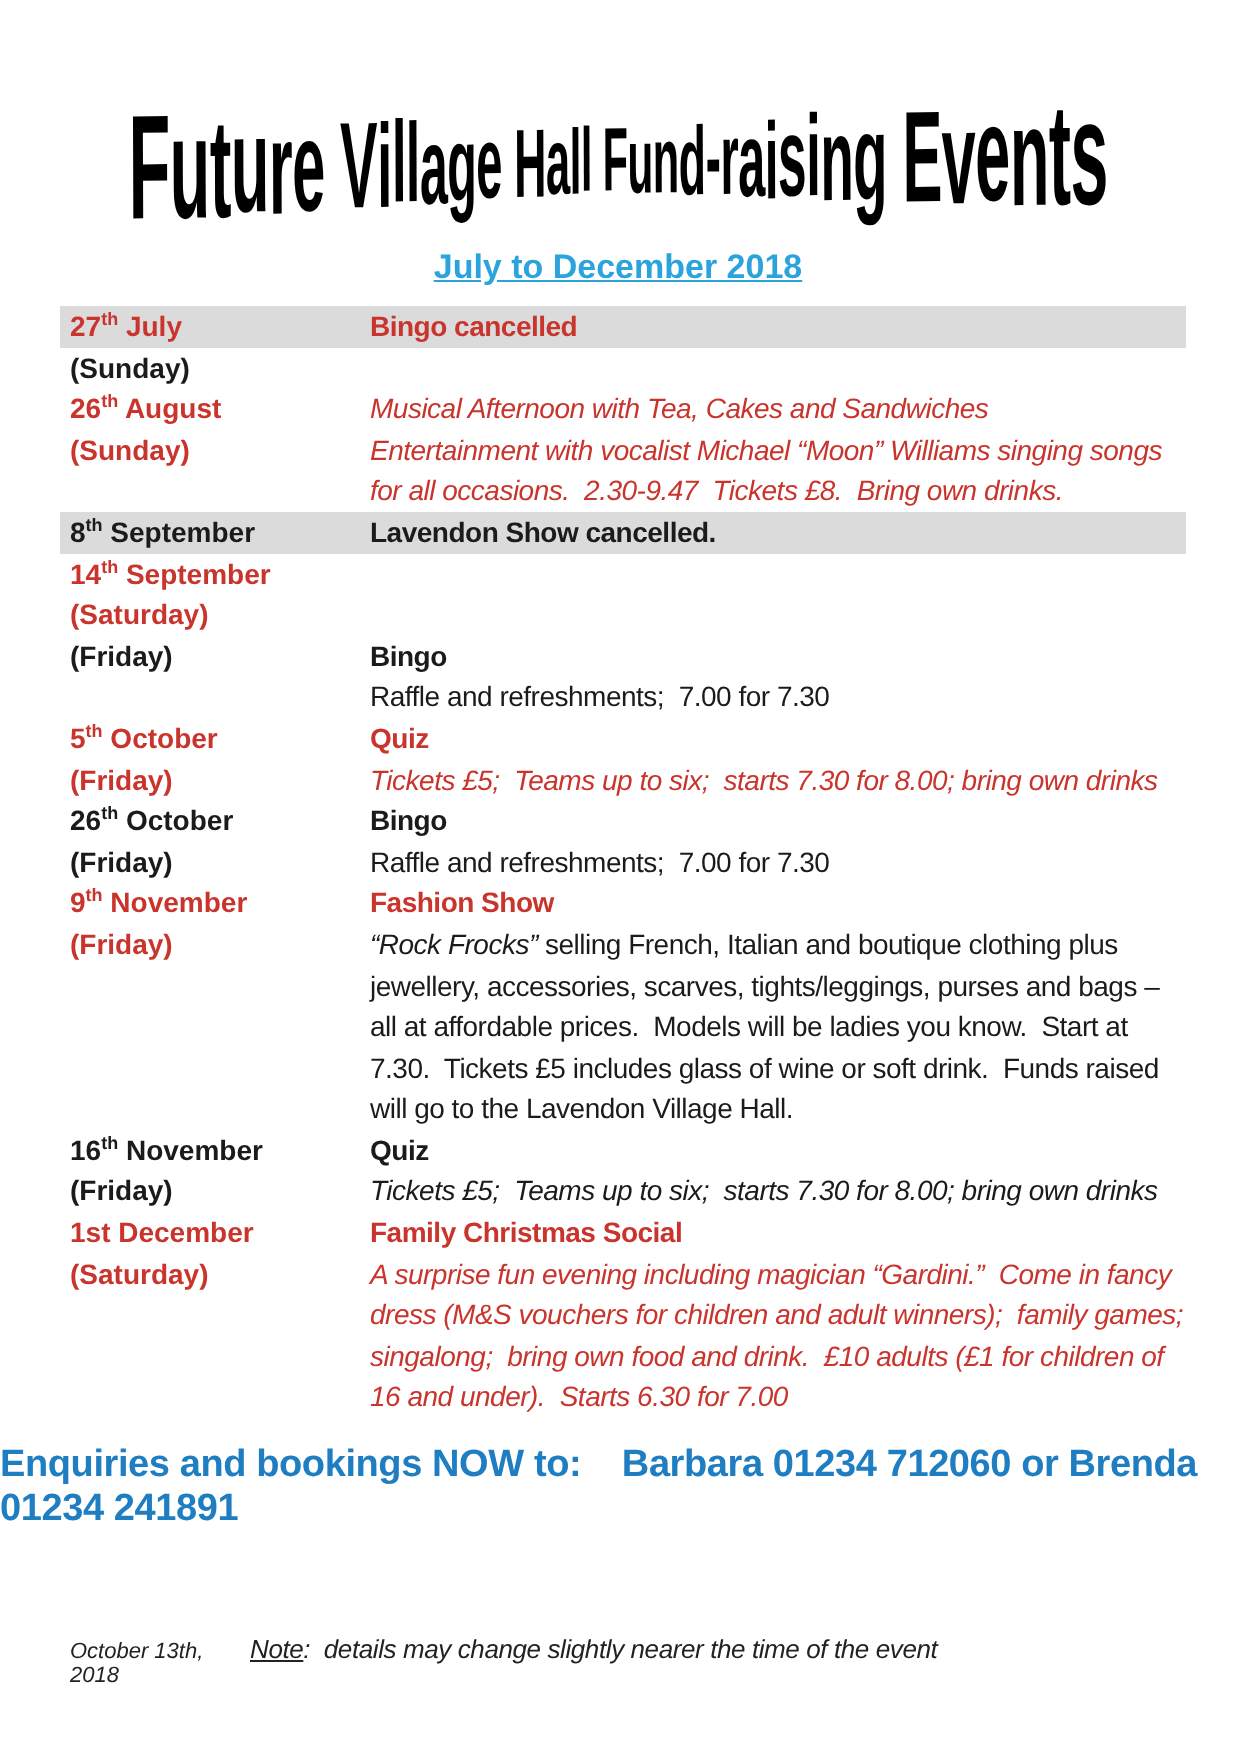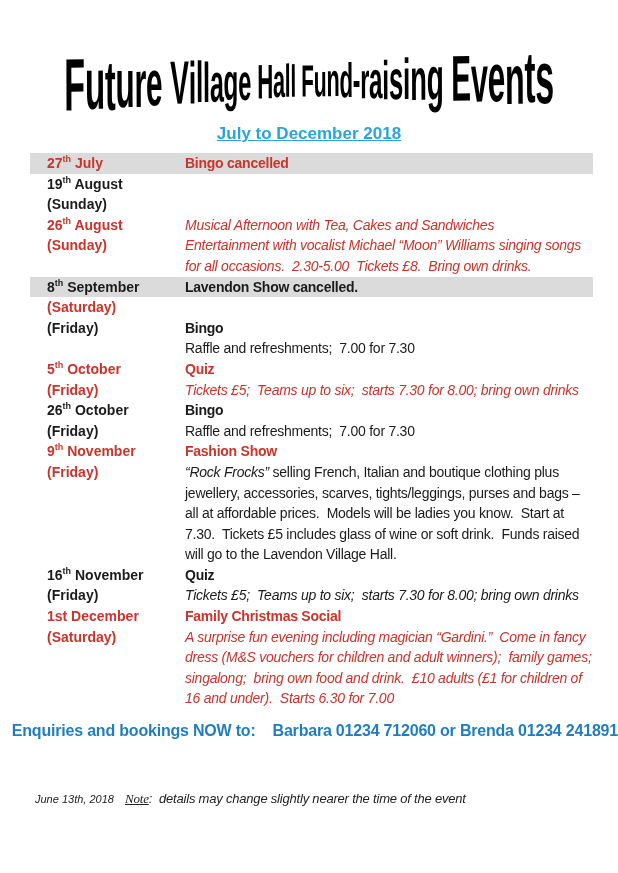"27th July" .datecell { padding-left: 17px -> 5px }
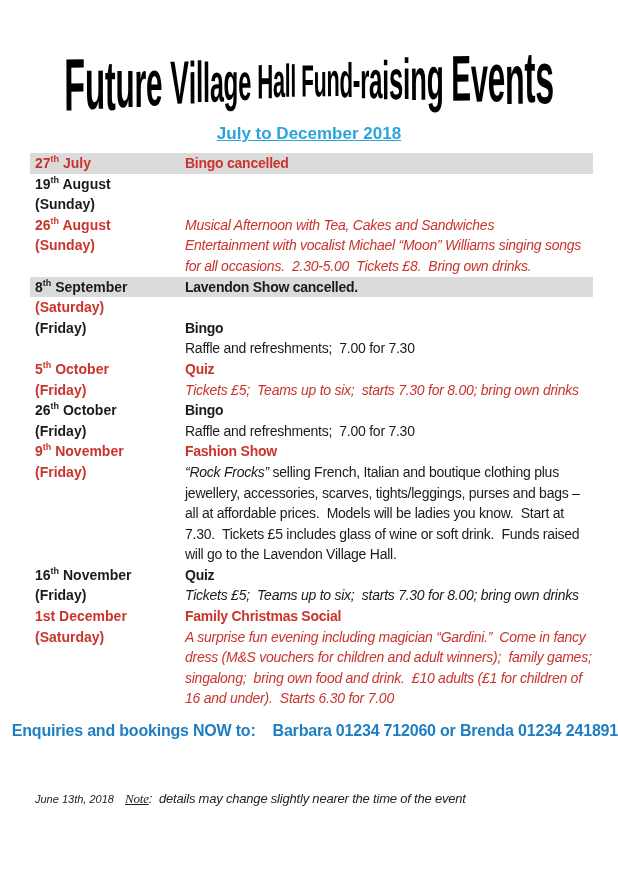"19th August" div { html: <div>19<sup>th</sup> August</div> -> none }
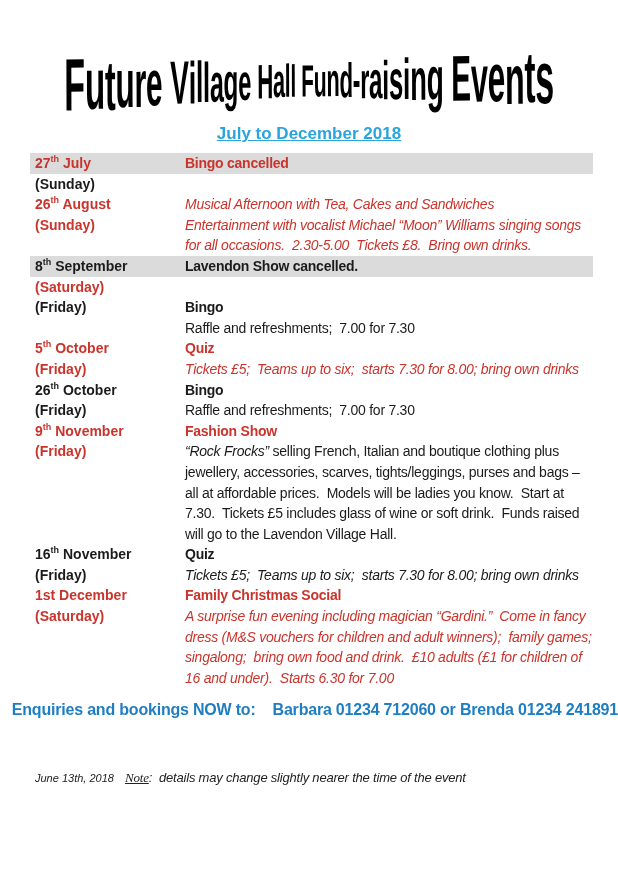"Entertainment with vocalist Michael" span { text: 2.30-5.00 -> 2.30-9.47 }
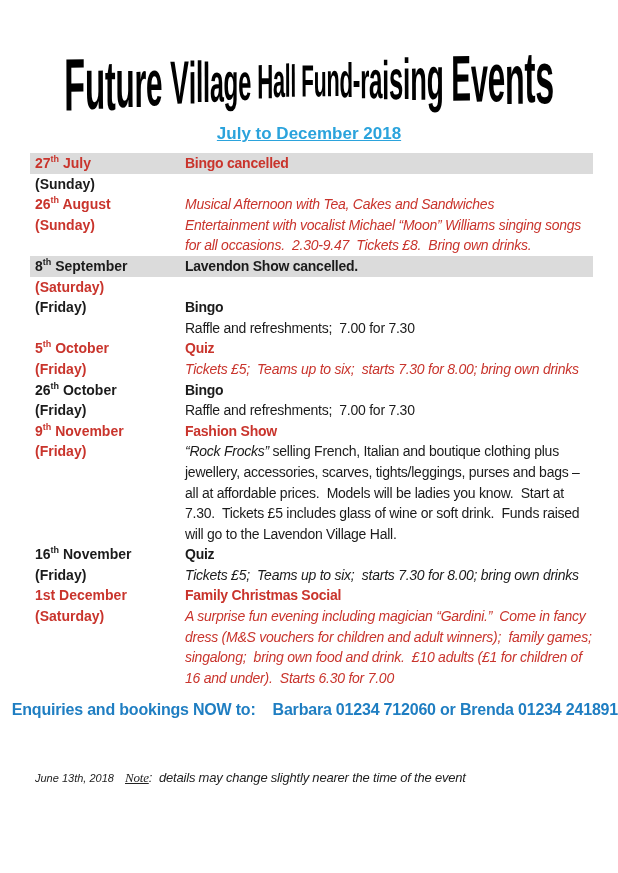"14th September" div { html: none -> <div>14<sup>th</sup> September</div> }
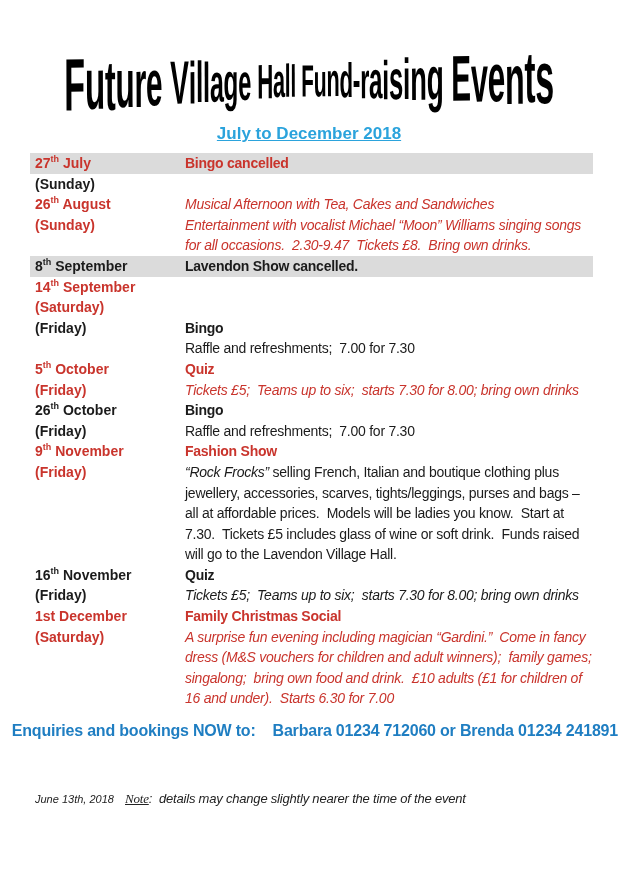"Enquiries and bookings NOW to:" .enquiries { font-size: 16px -> 19px; text-align: right -> left }
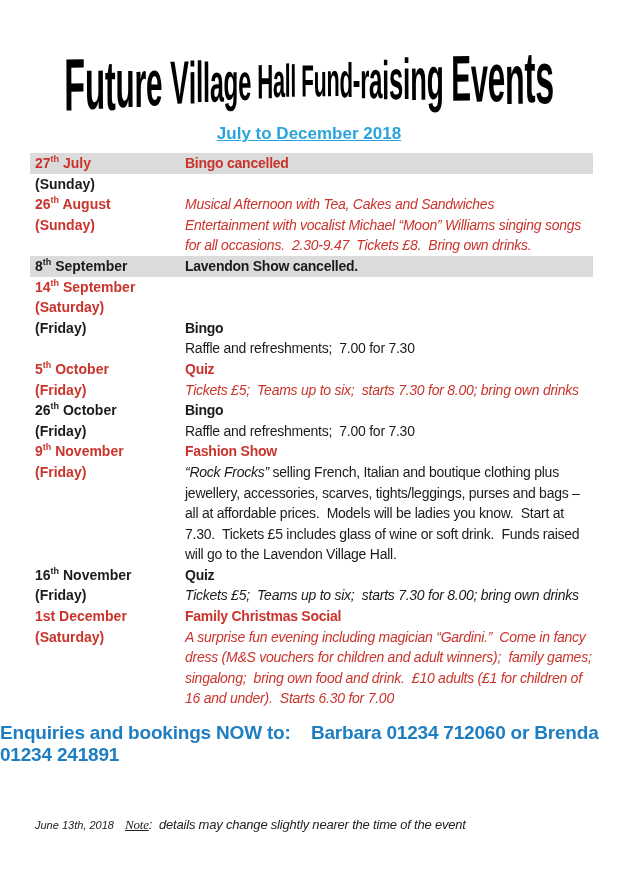"June 13th, 2018" span.footer-date { text: June -> October }
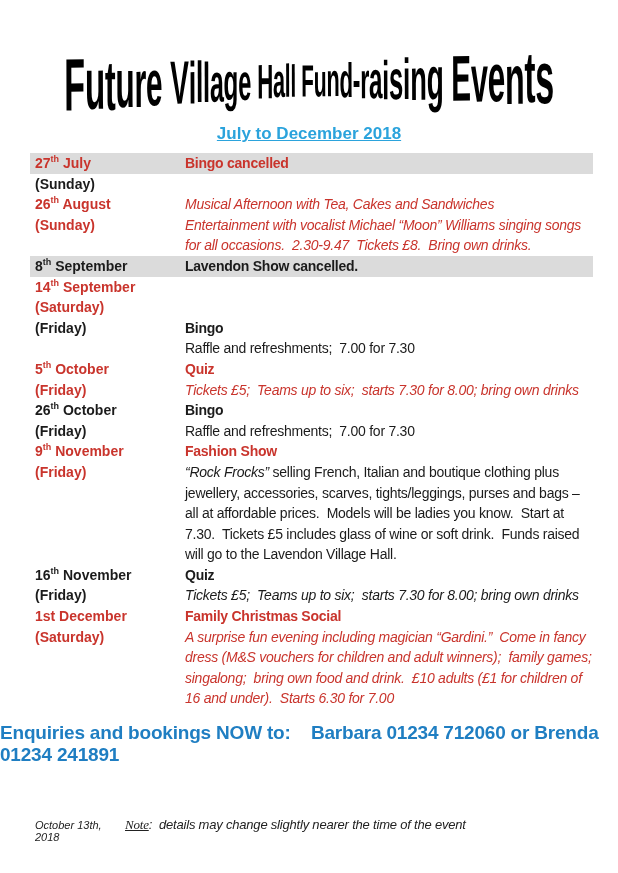"Note" .note-label { font-family: Liberation Serif, serif -> none }
